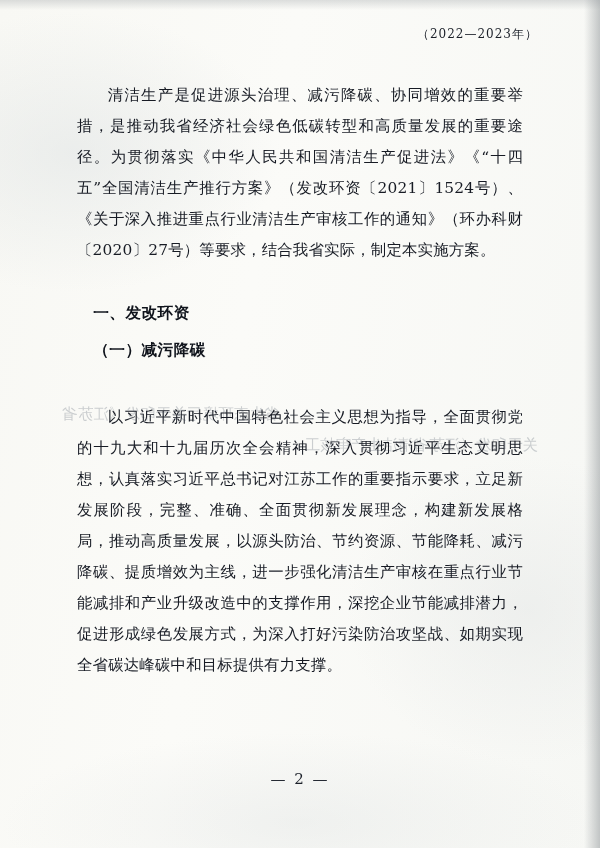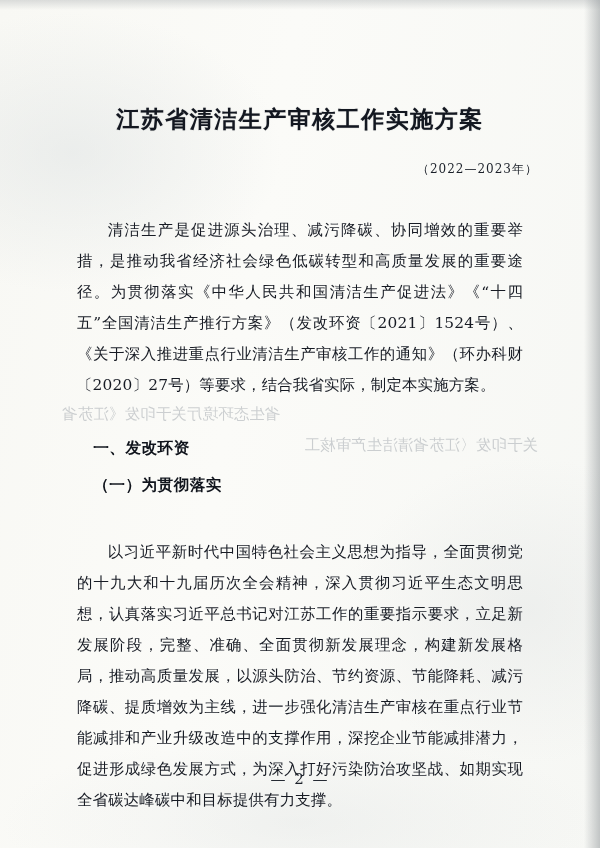"江苏省清洁生产审核工作实施方案" h1.doc-title { html: <h1>江苏省清洁生产审核工作实施方案</h1> -> none }
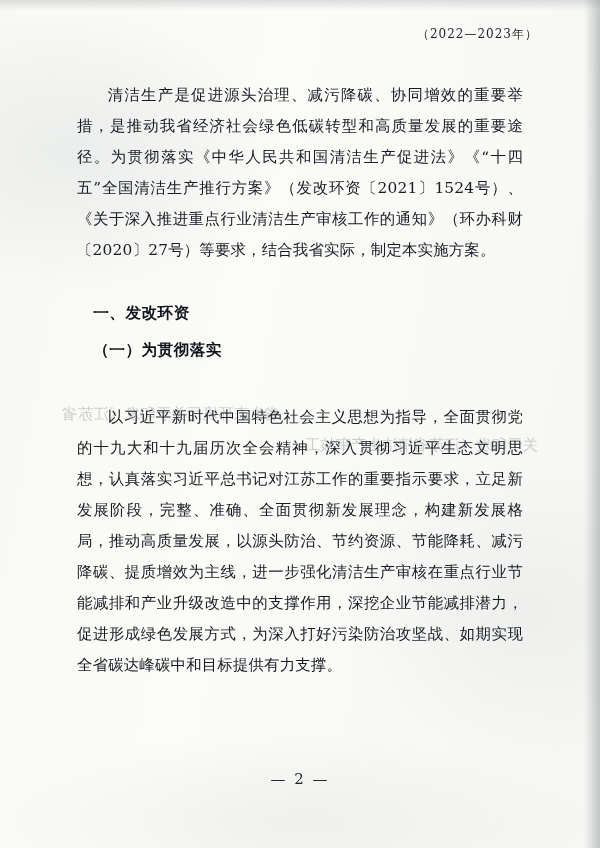"（一）为贯彻落实" div.sub-head { text: 为贯彻落实 -> 减污降碳 }
